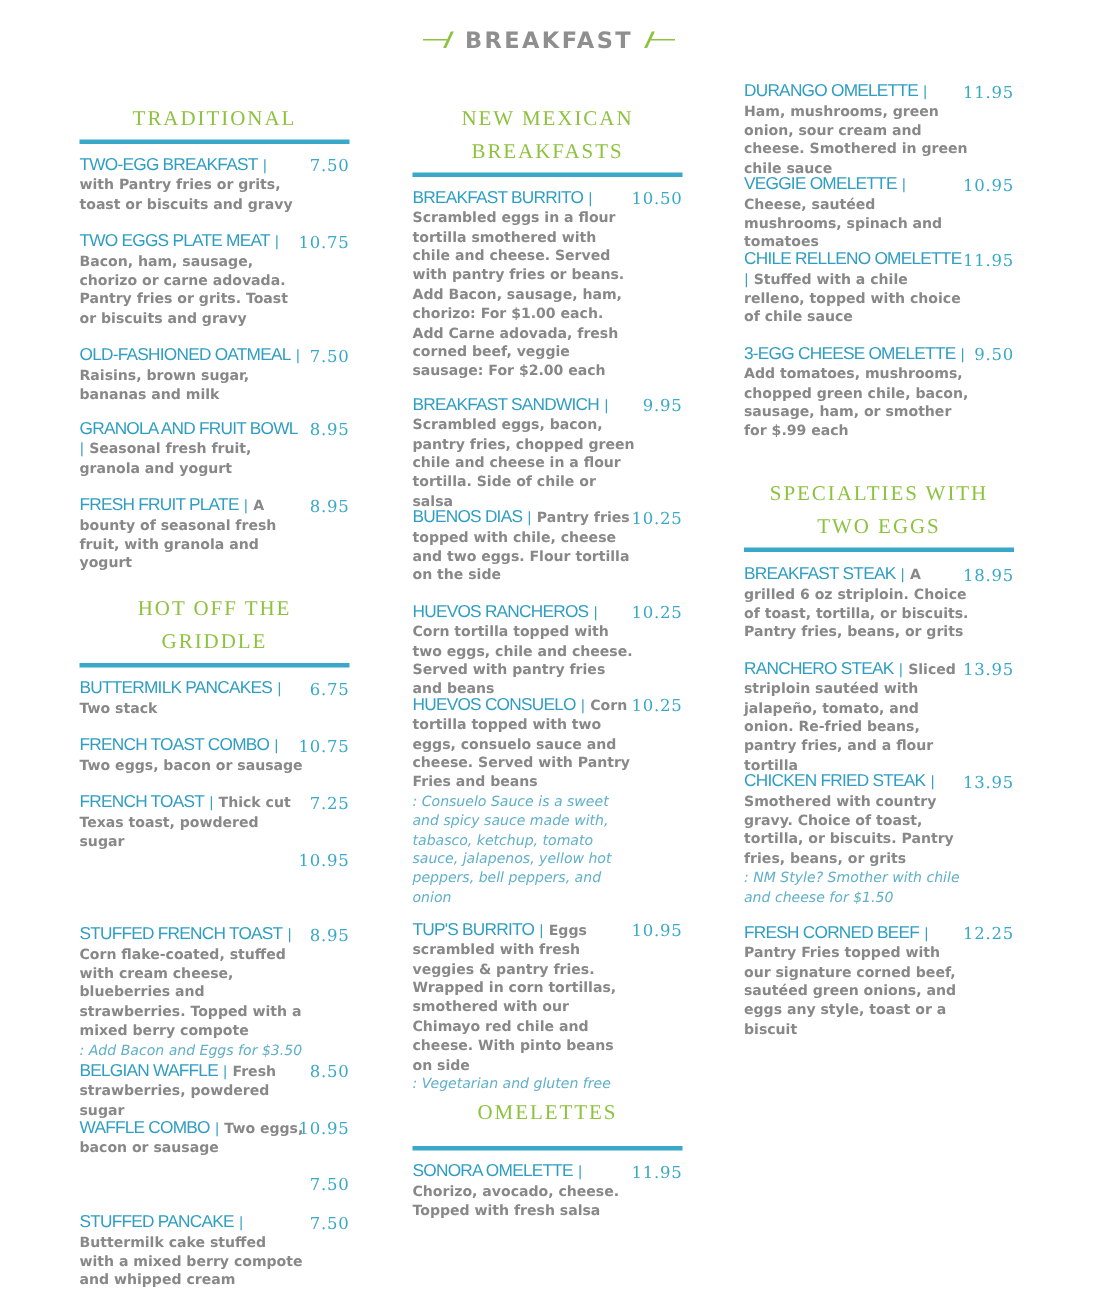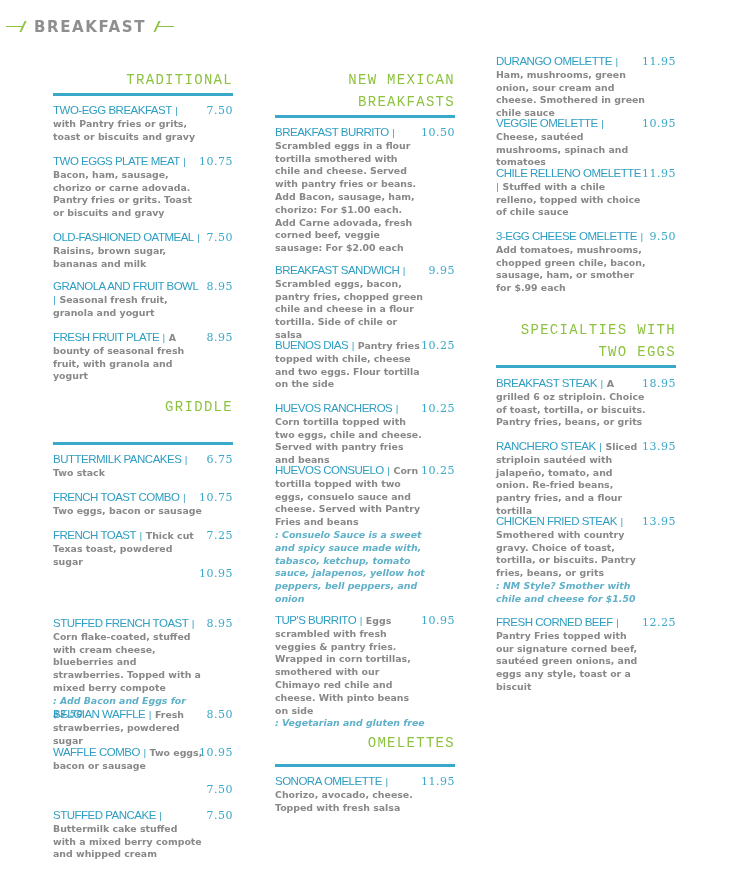"BREAKFAST" .page-title { text-align: none -> center }
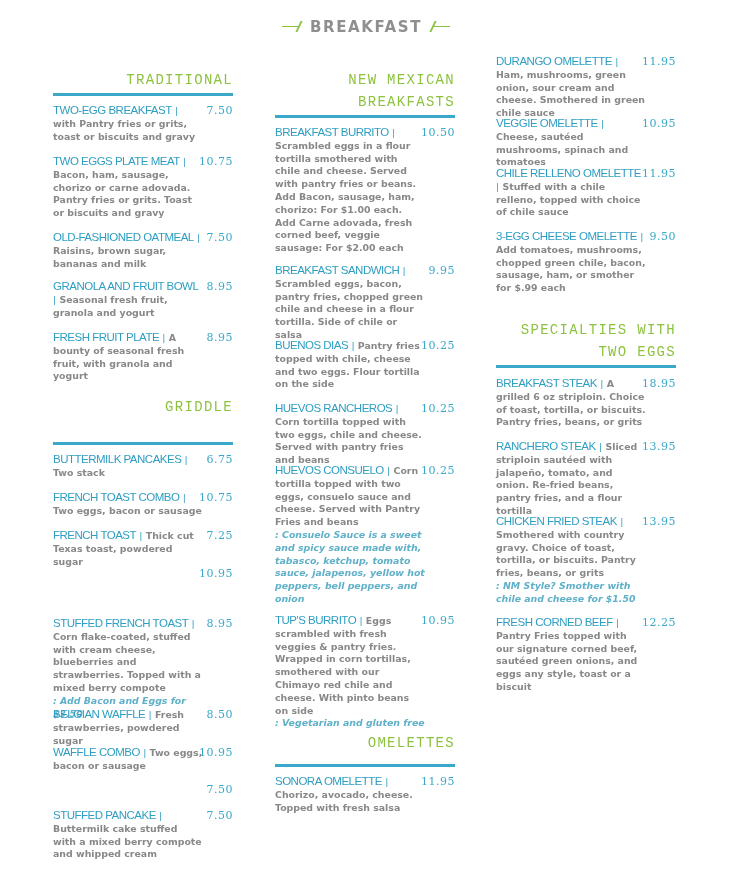"TRADITIONAL" .section-head { font-family: Liberation Mono, monospace -> Liberation Serif, serif; text-align: right -> center }
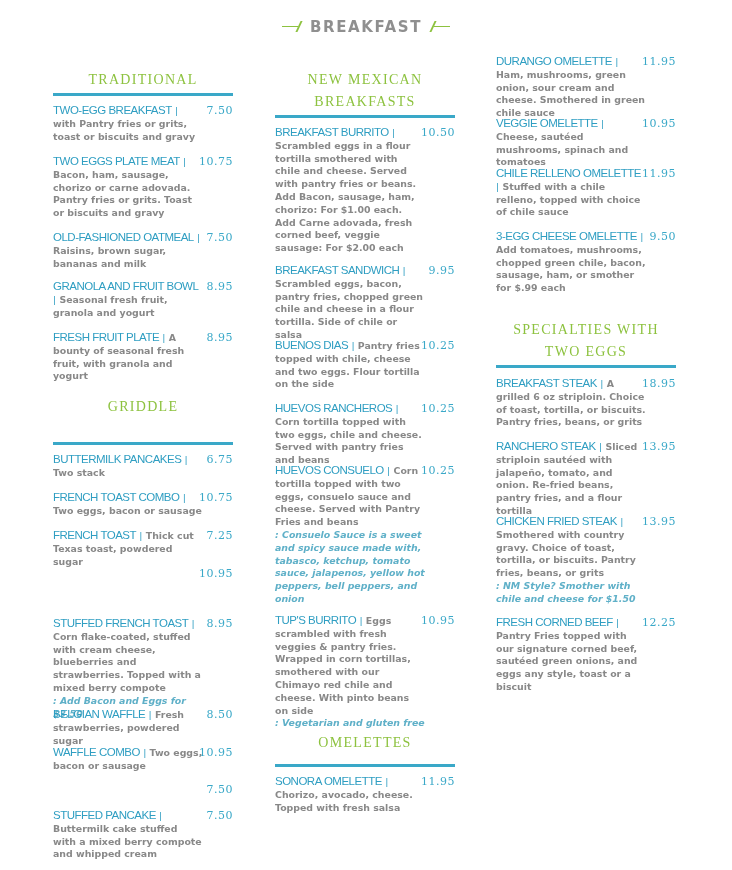"HOT OFF THE" div { html: none -> <div>HOT OFF THE</div> }
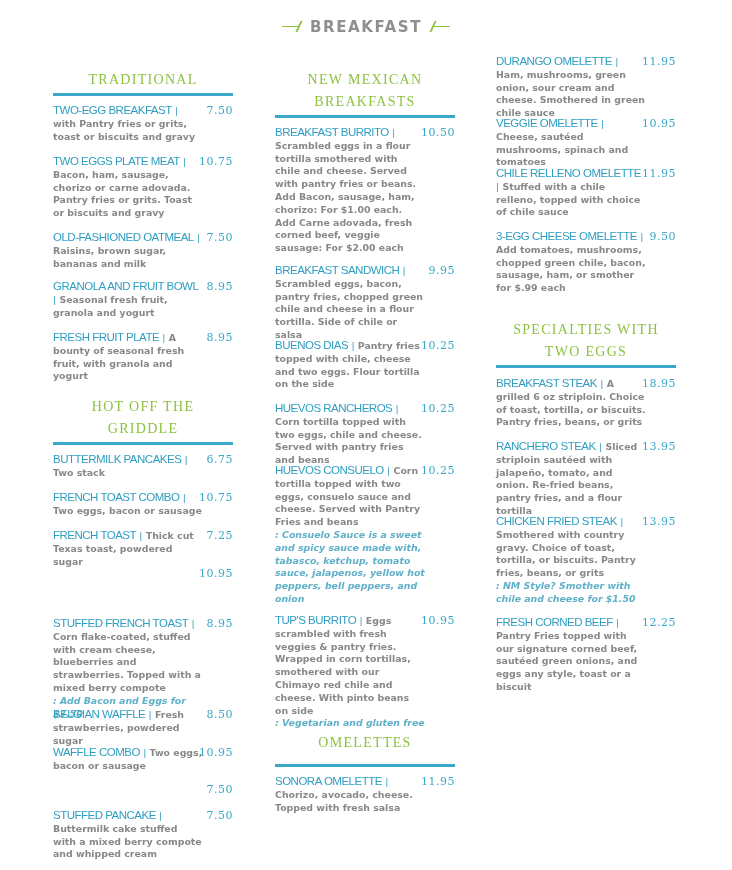": Consuelo Sauce is a" .item .note { font-weight: bold -> normal }
